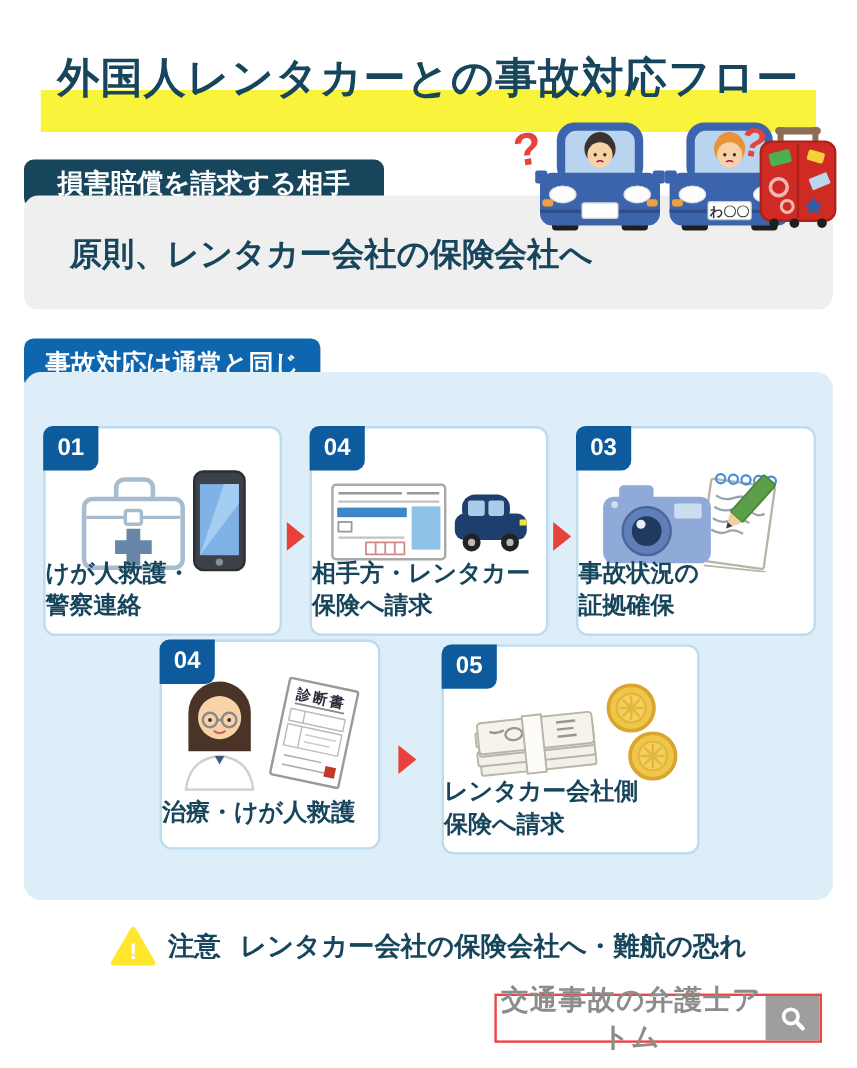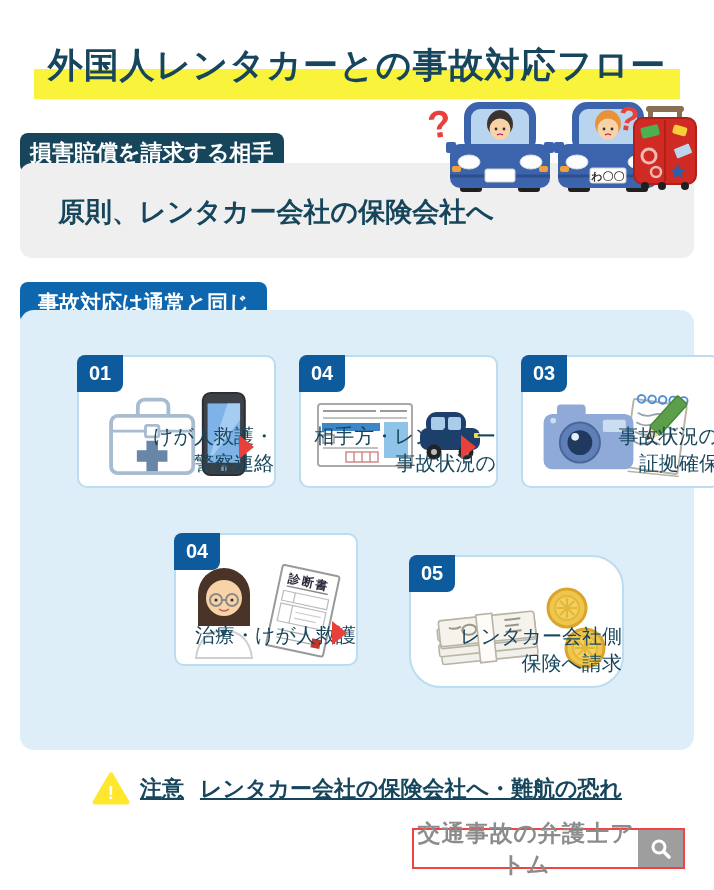"外国人レンタカーとの事故対応フロー" .title-text { padding: 0 14px 10px 14px -> 0 14px 21px 14px }
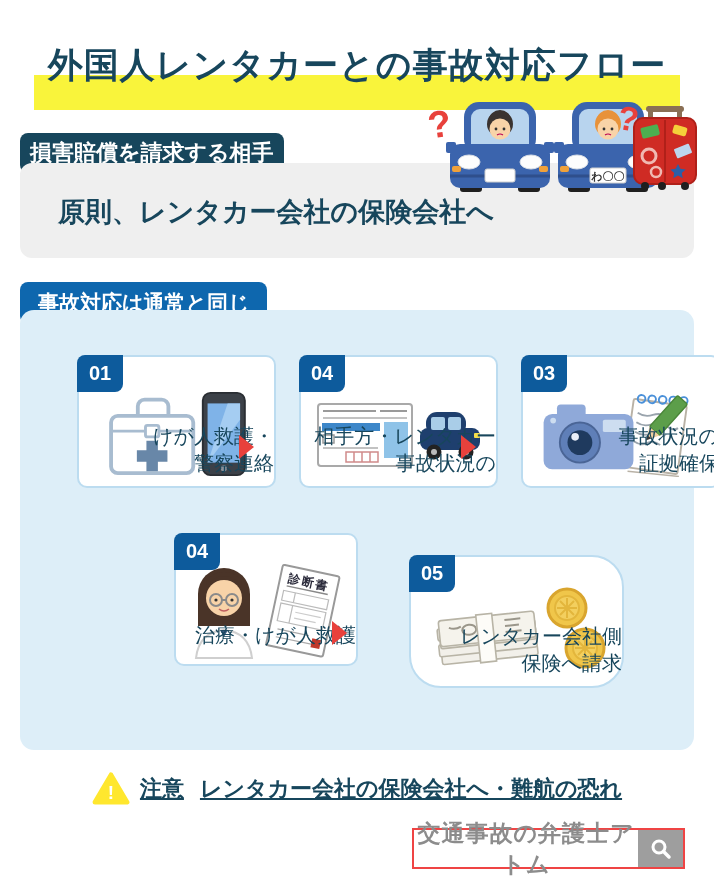"損害賠償を請求する相手" .sec1-label { padding: 0 10px -> 0 28px }
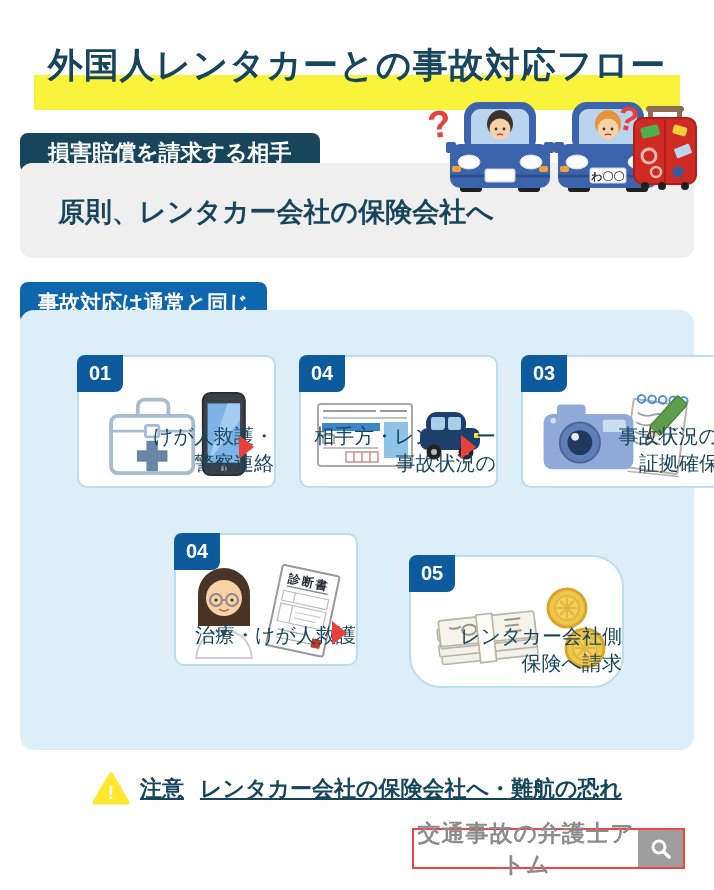"01" .step-card { height: 133px -> 175px; margin-left: 41px -> none }
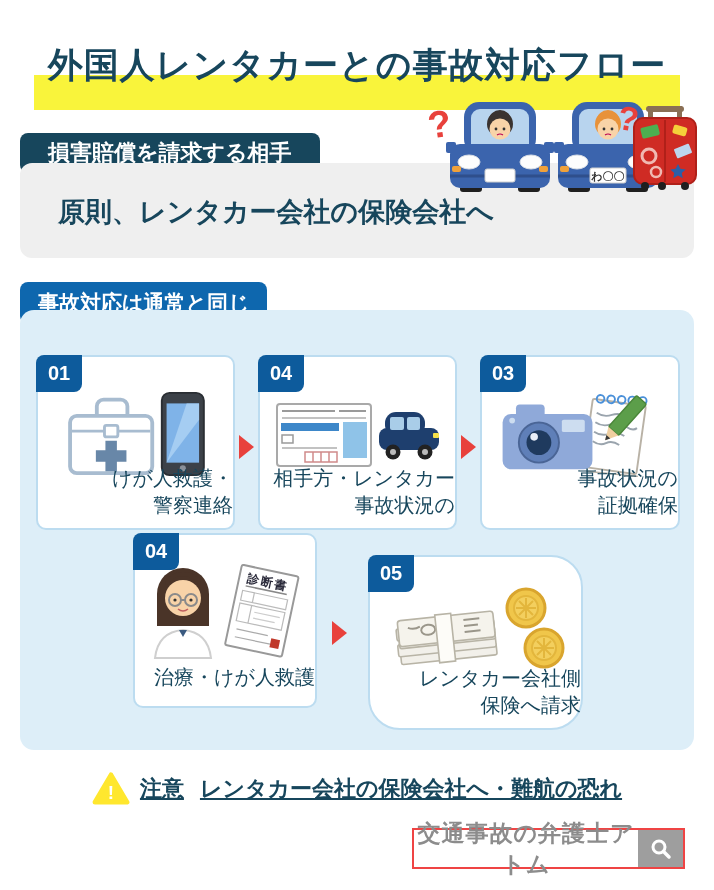"けが人救護・" .step-label { font-weight: normal -> bold; text-align: right -> left }
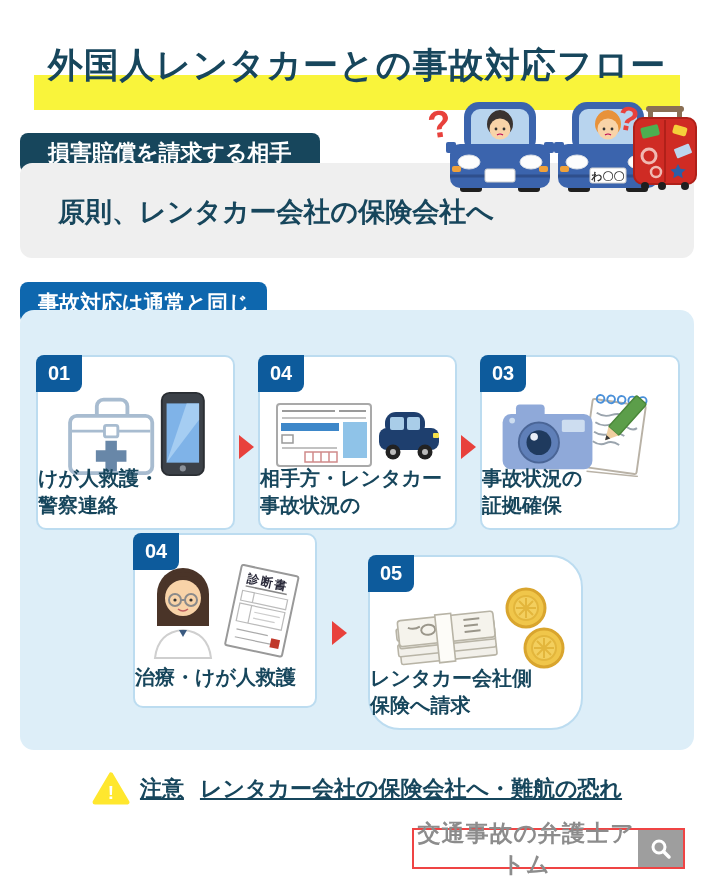"相手方・レンタカー" div.step-label { text: 事故状況の -> 保険へ請求 }
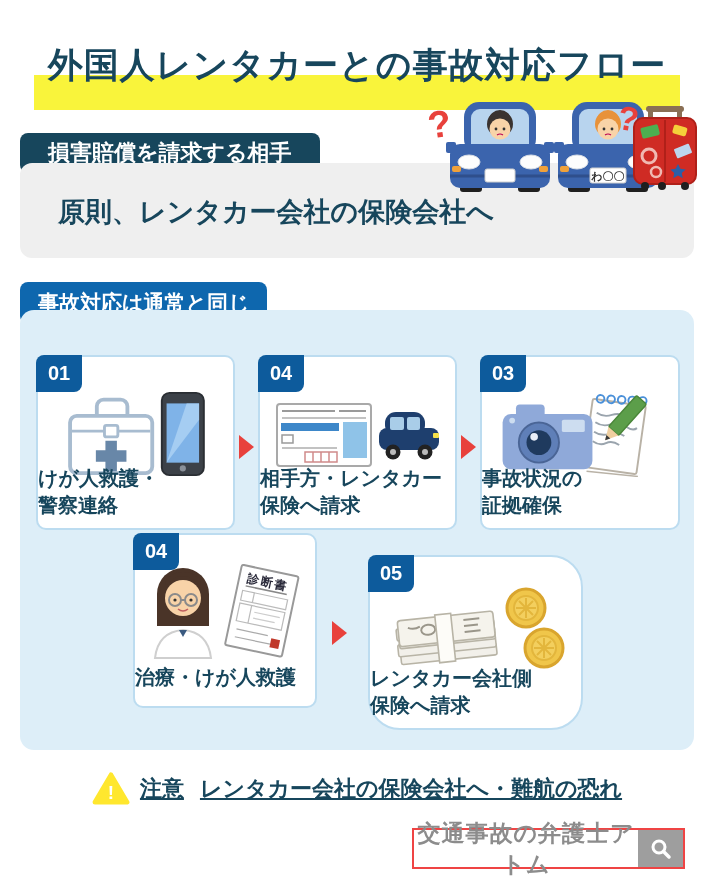"05" .card-5 { border-radius: 32px -> none; top: 555px -> 537px }
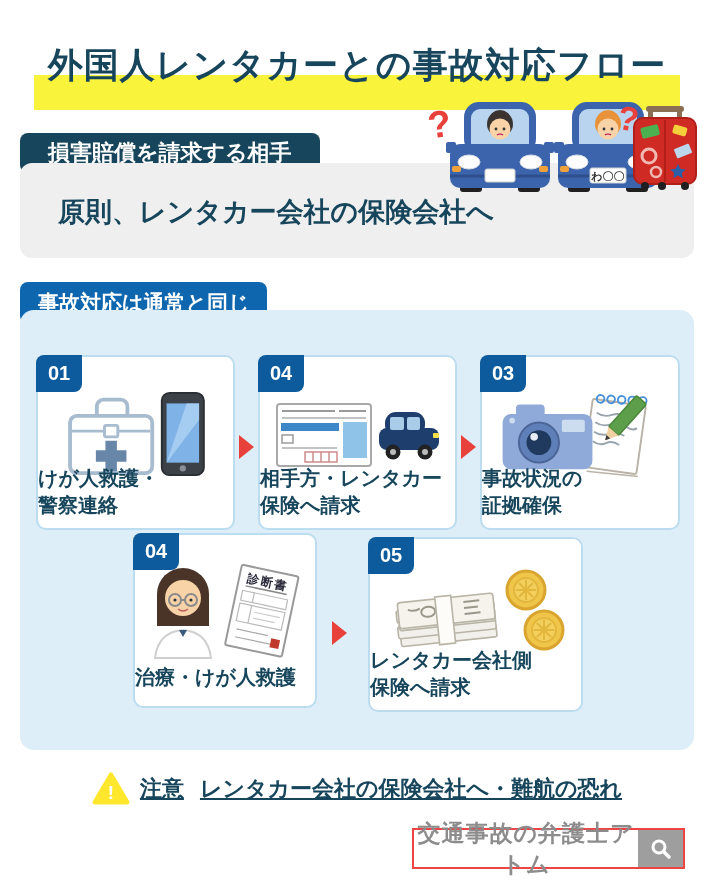"注意" .warning-text { text-decoration: underline -> none }
